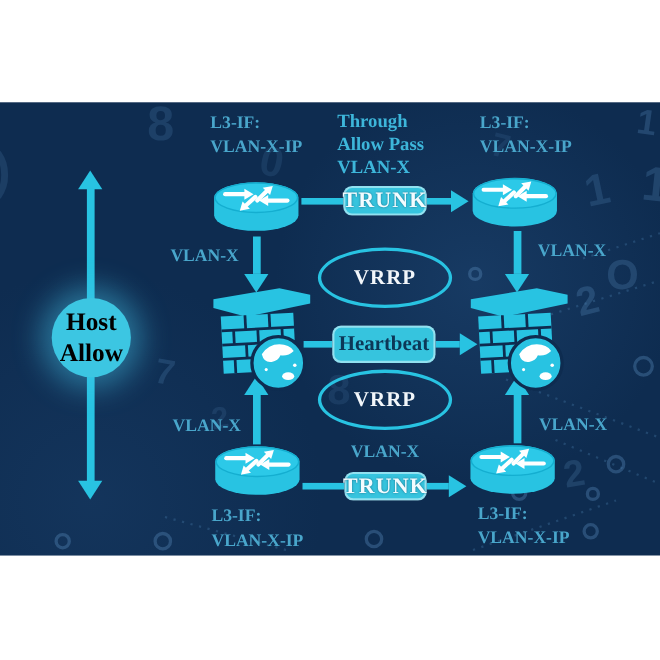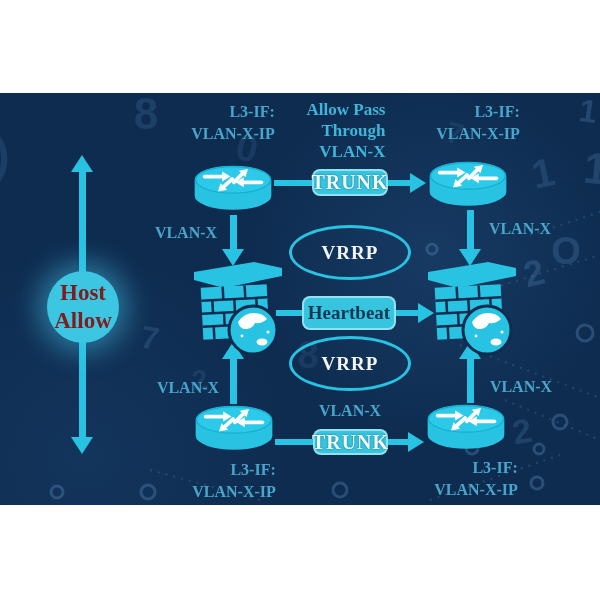"L3-IF:" .lbl { text-align: right -> left }
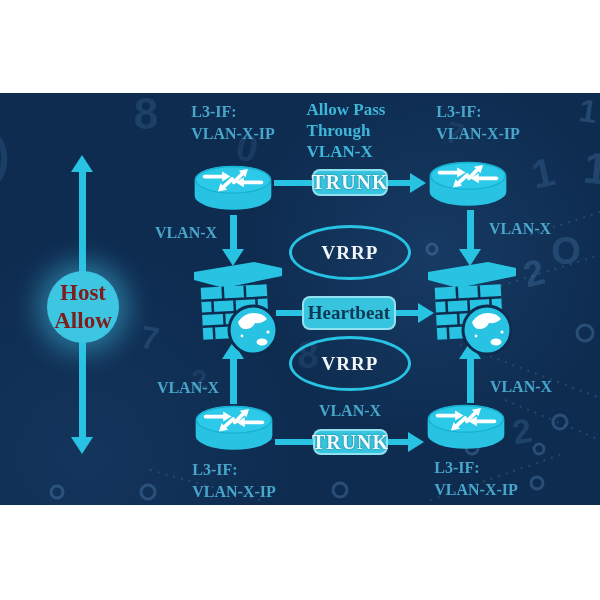"Allow Pass" span { order: before "Through" -> after "Through" }
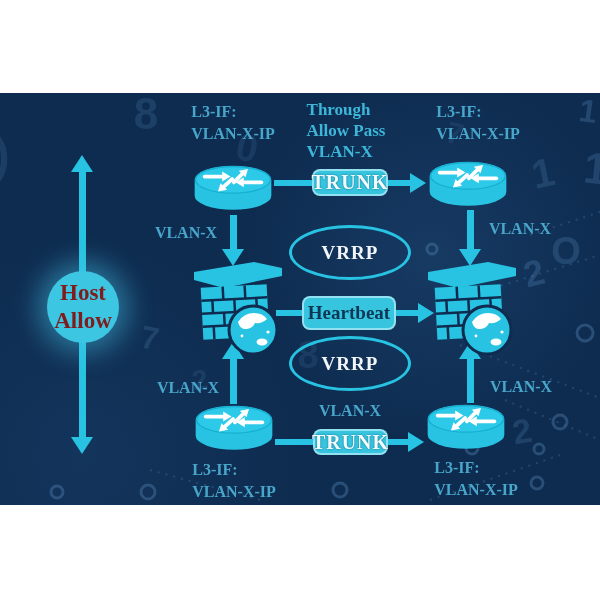"Host" .host-circle { color: #7f1d1d -> #000000 }
